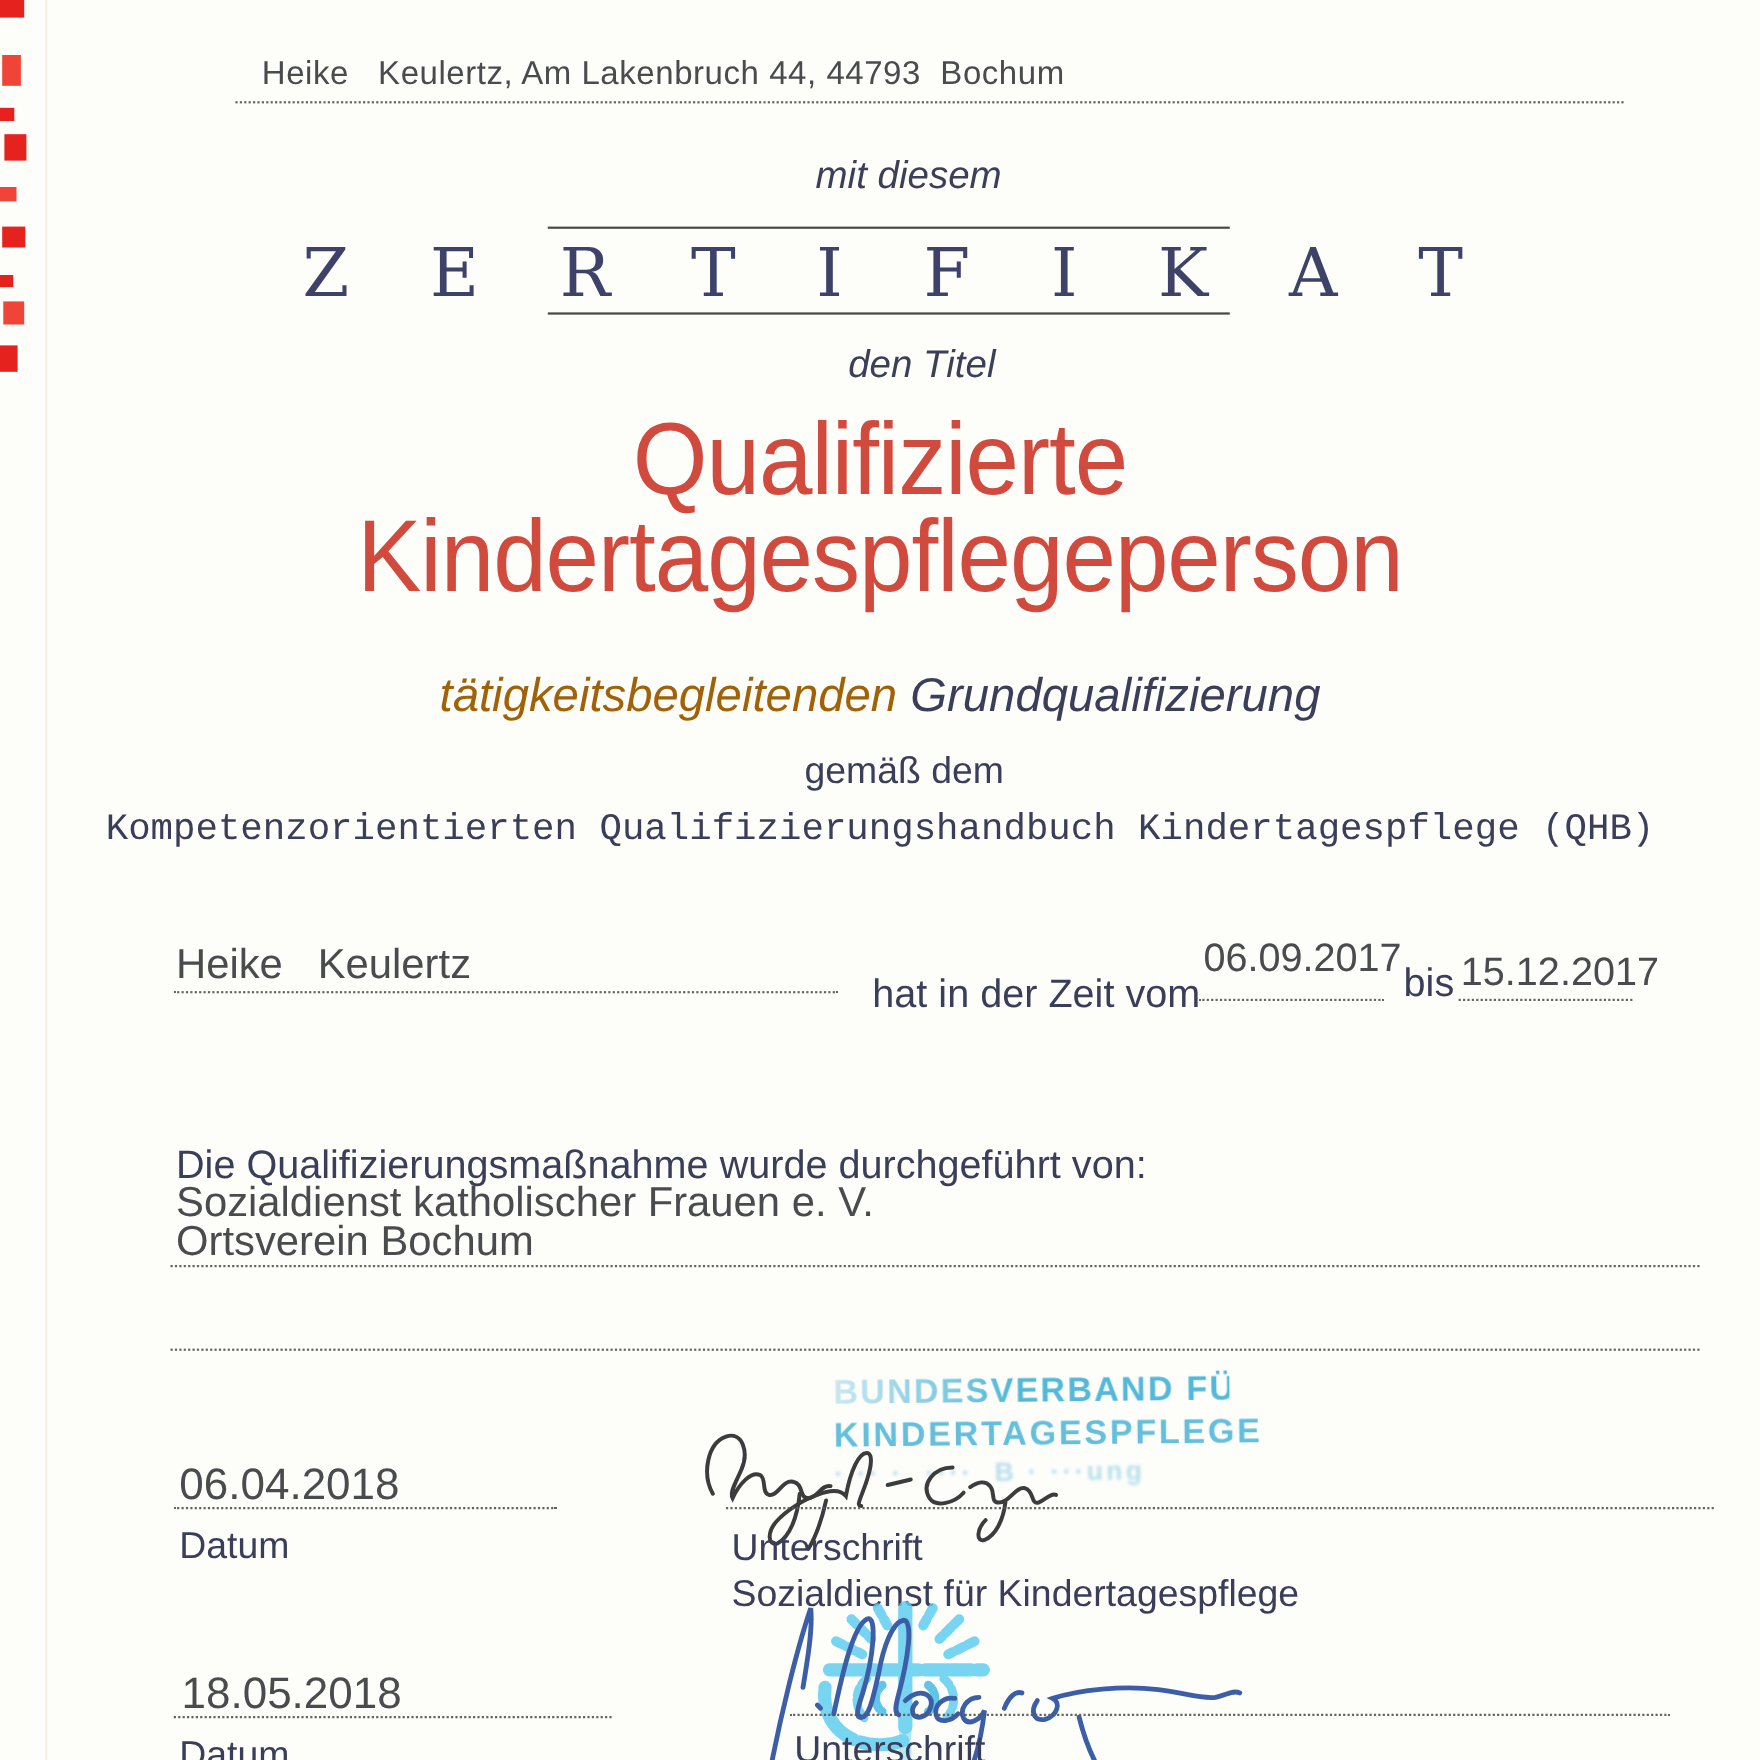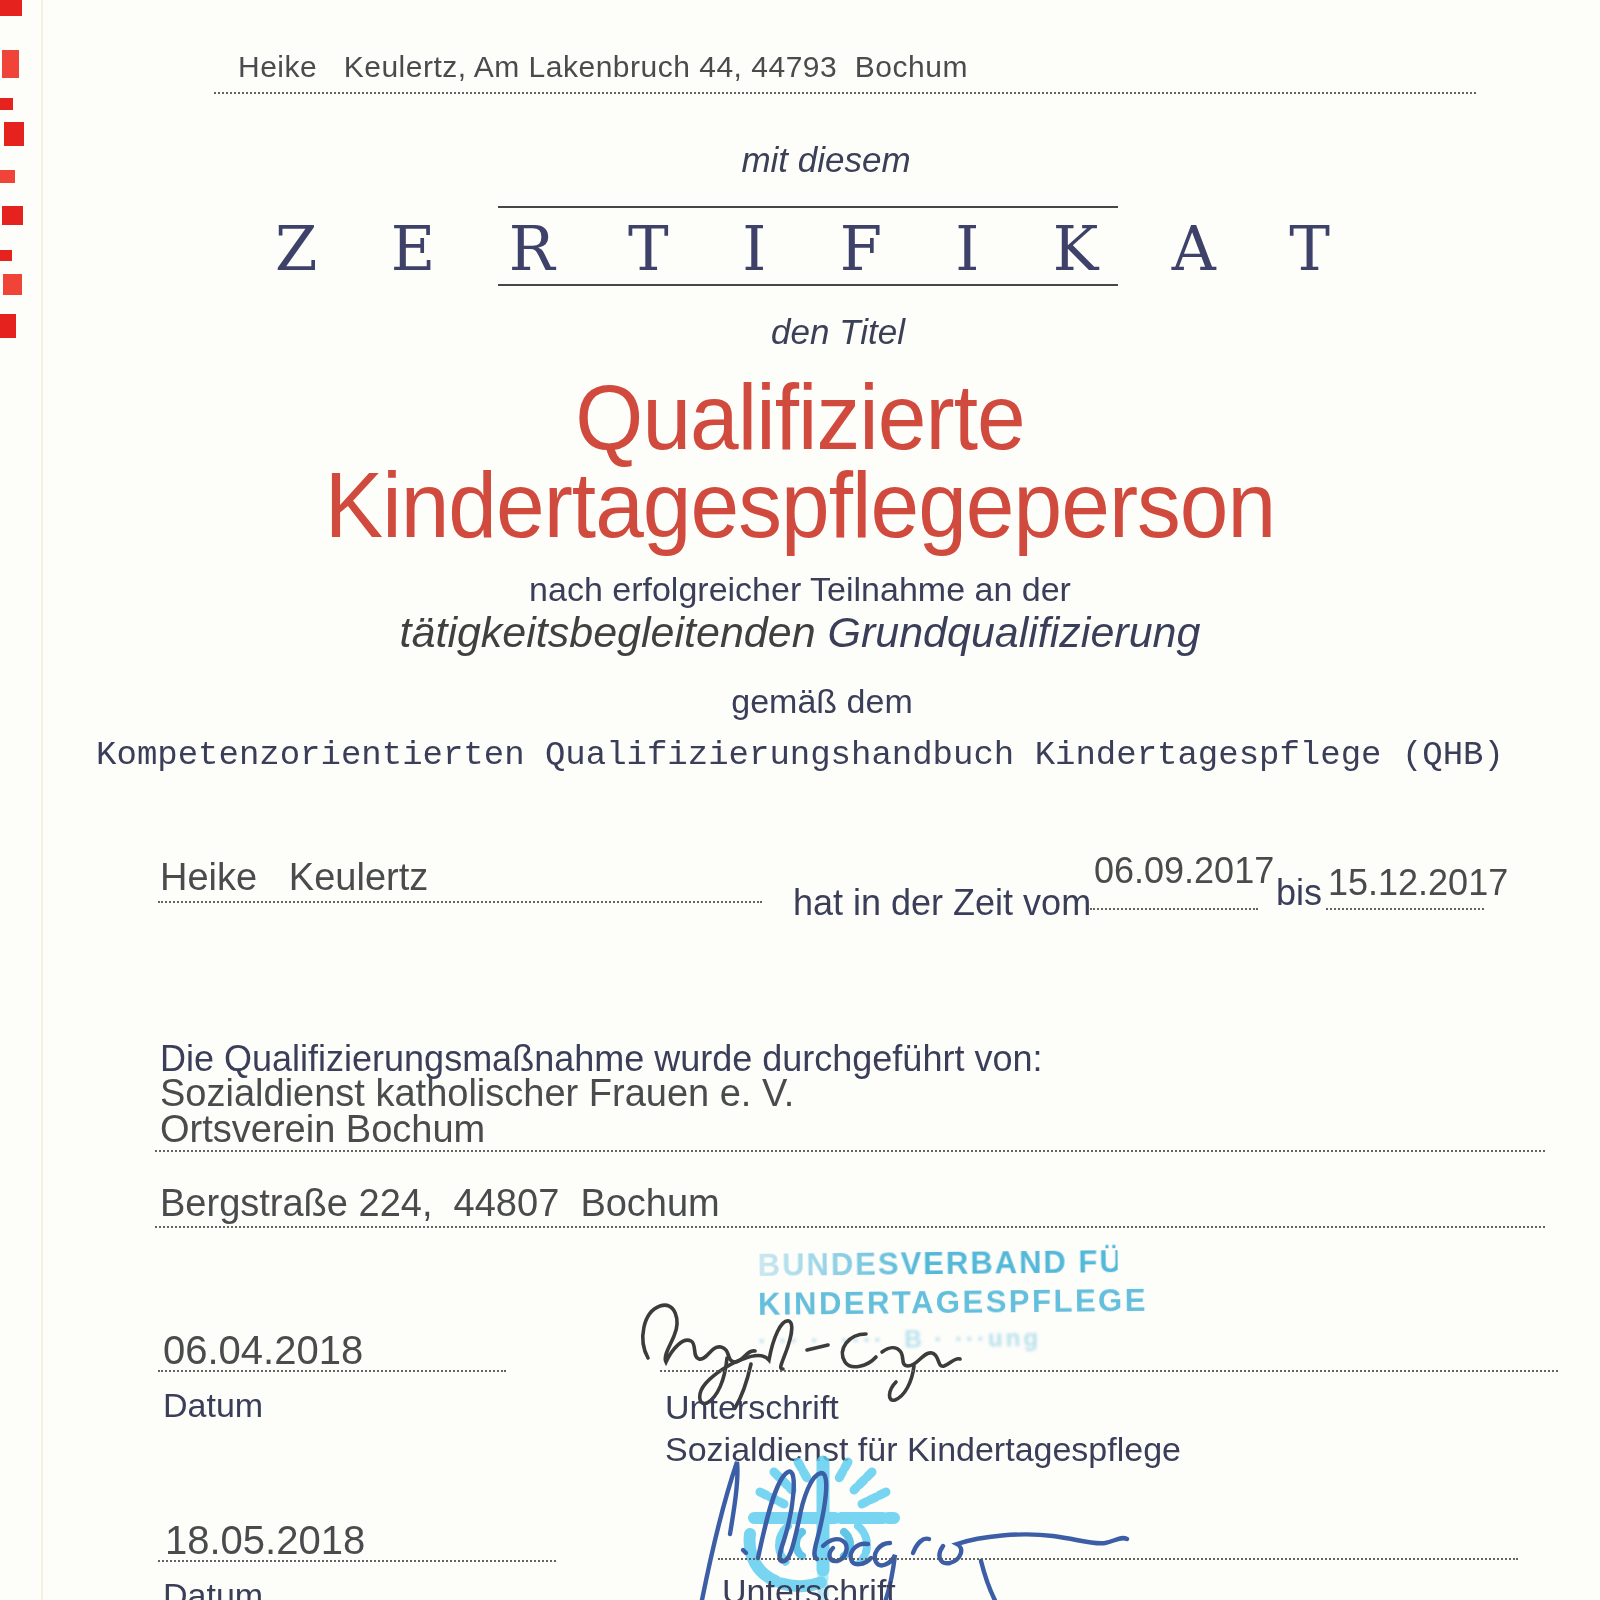"nach erfolgreicher Teilnahme an der" div.abs { html: <div>nach erfolgreicher Teilnahme an der</div> -> none }
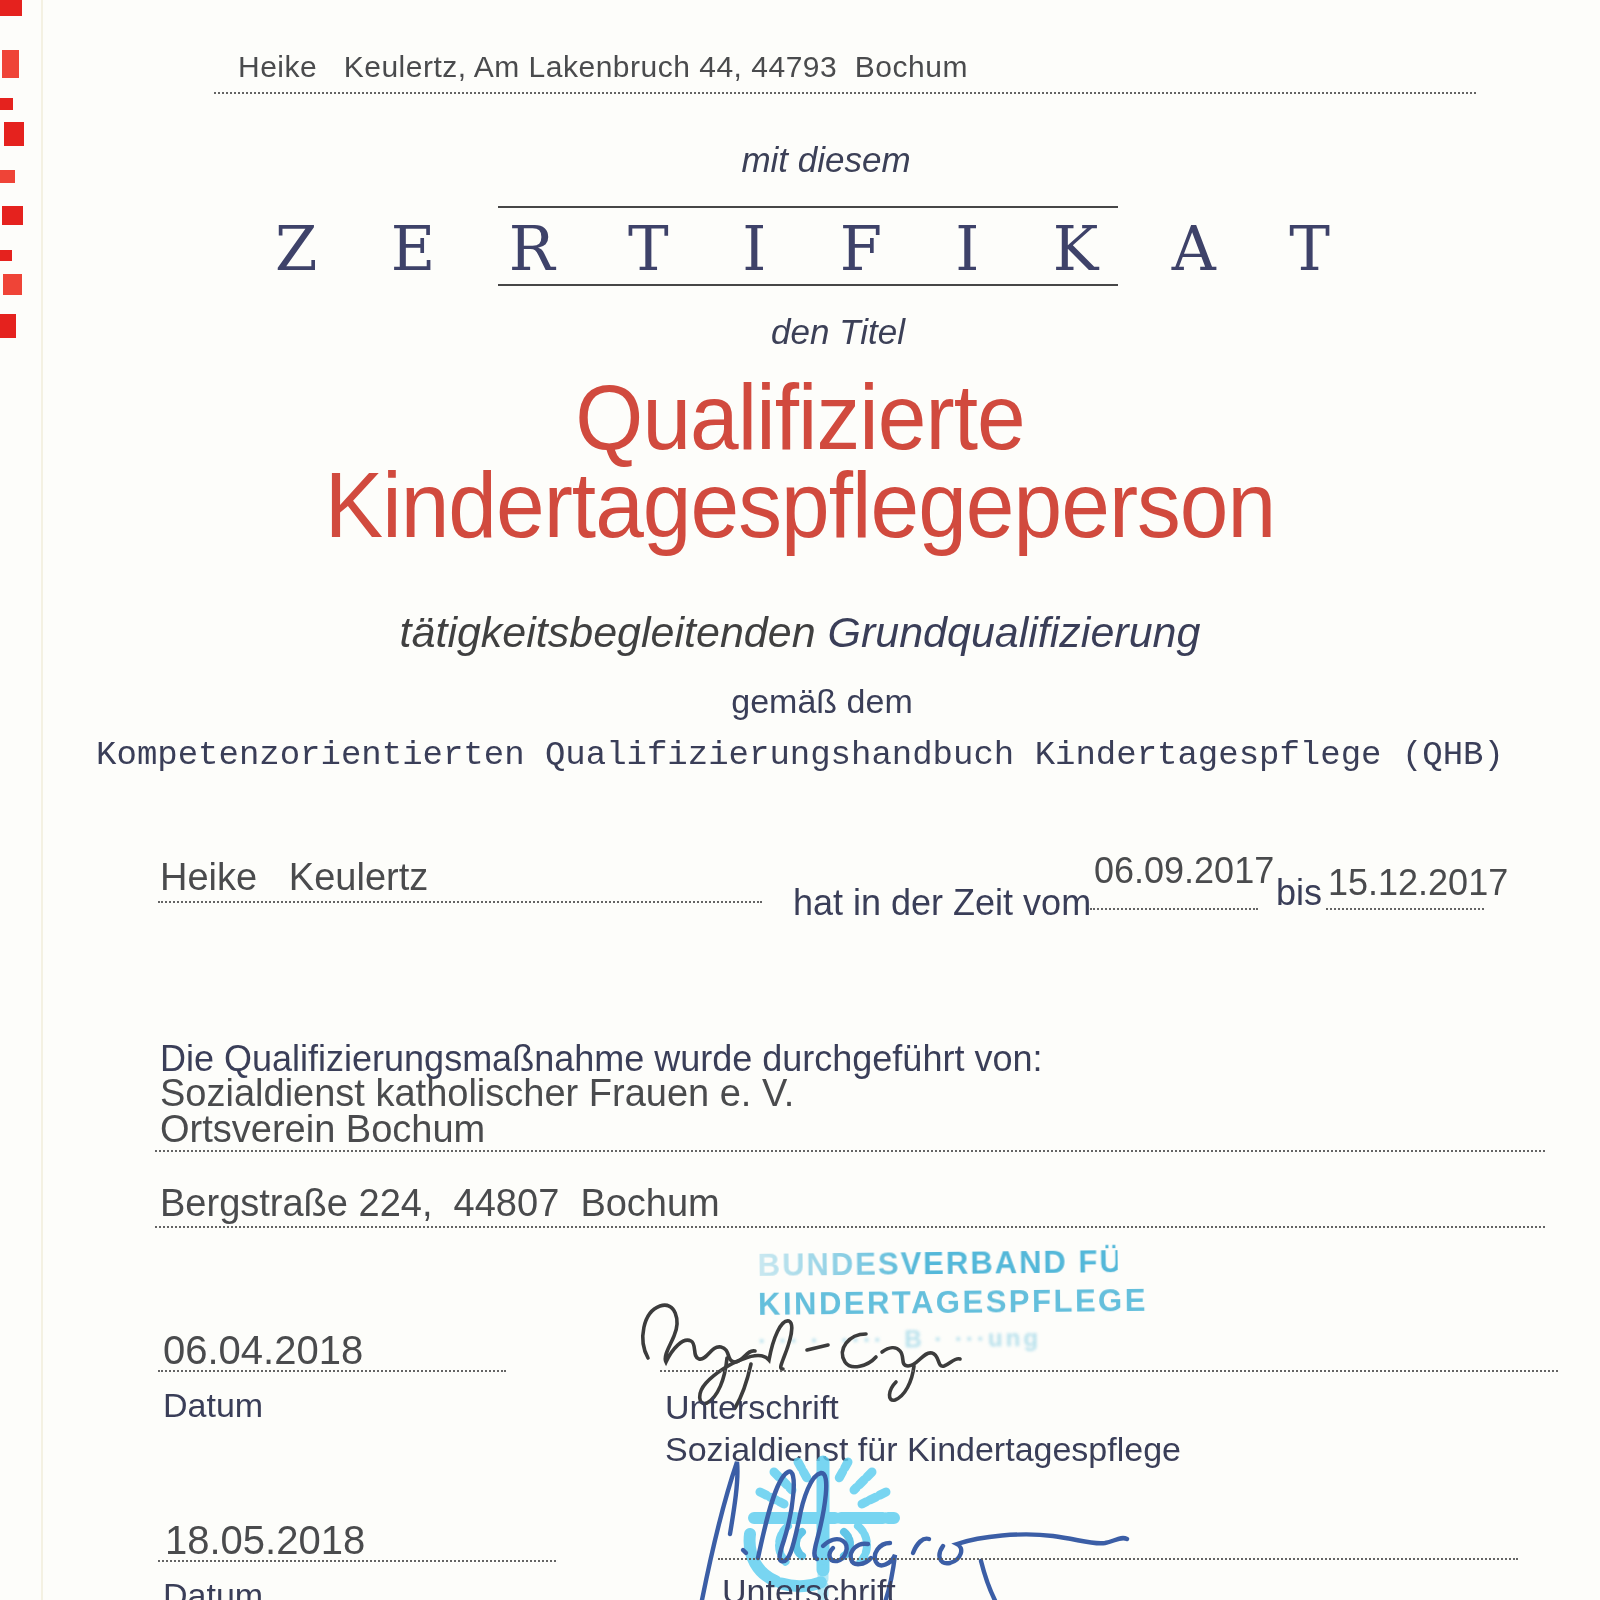"tätigkeitsbegleitenden" .red { color: #404040 -> #a16207 }
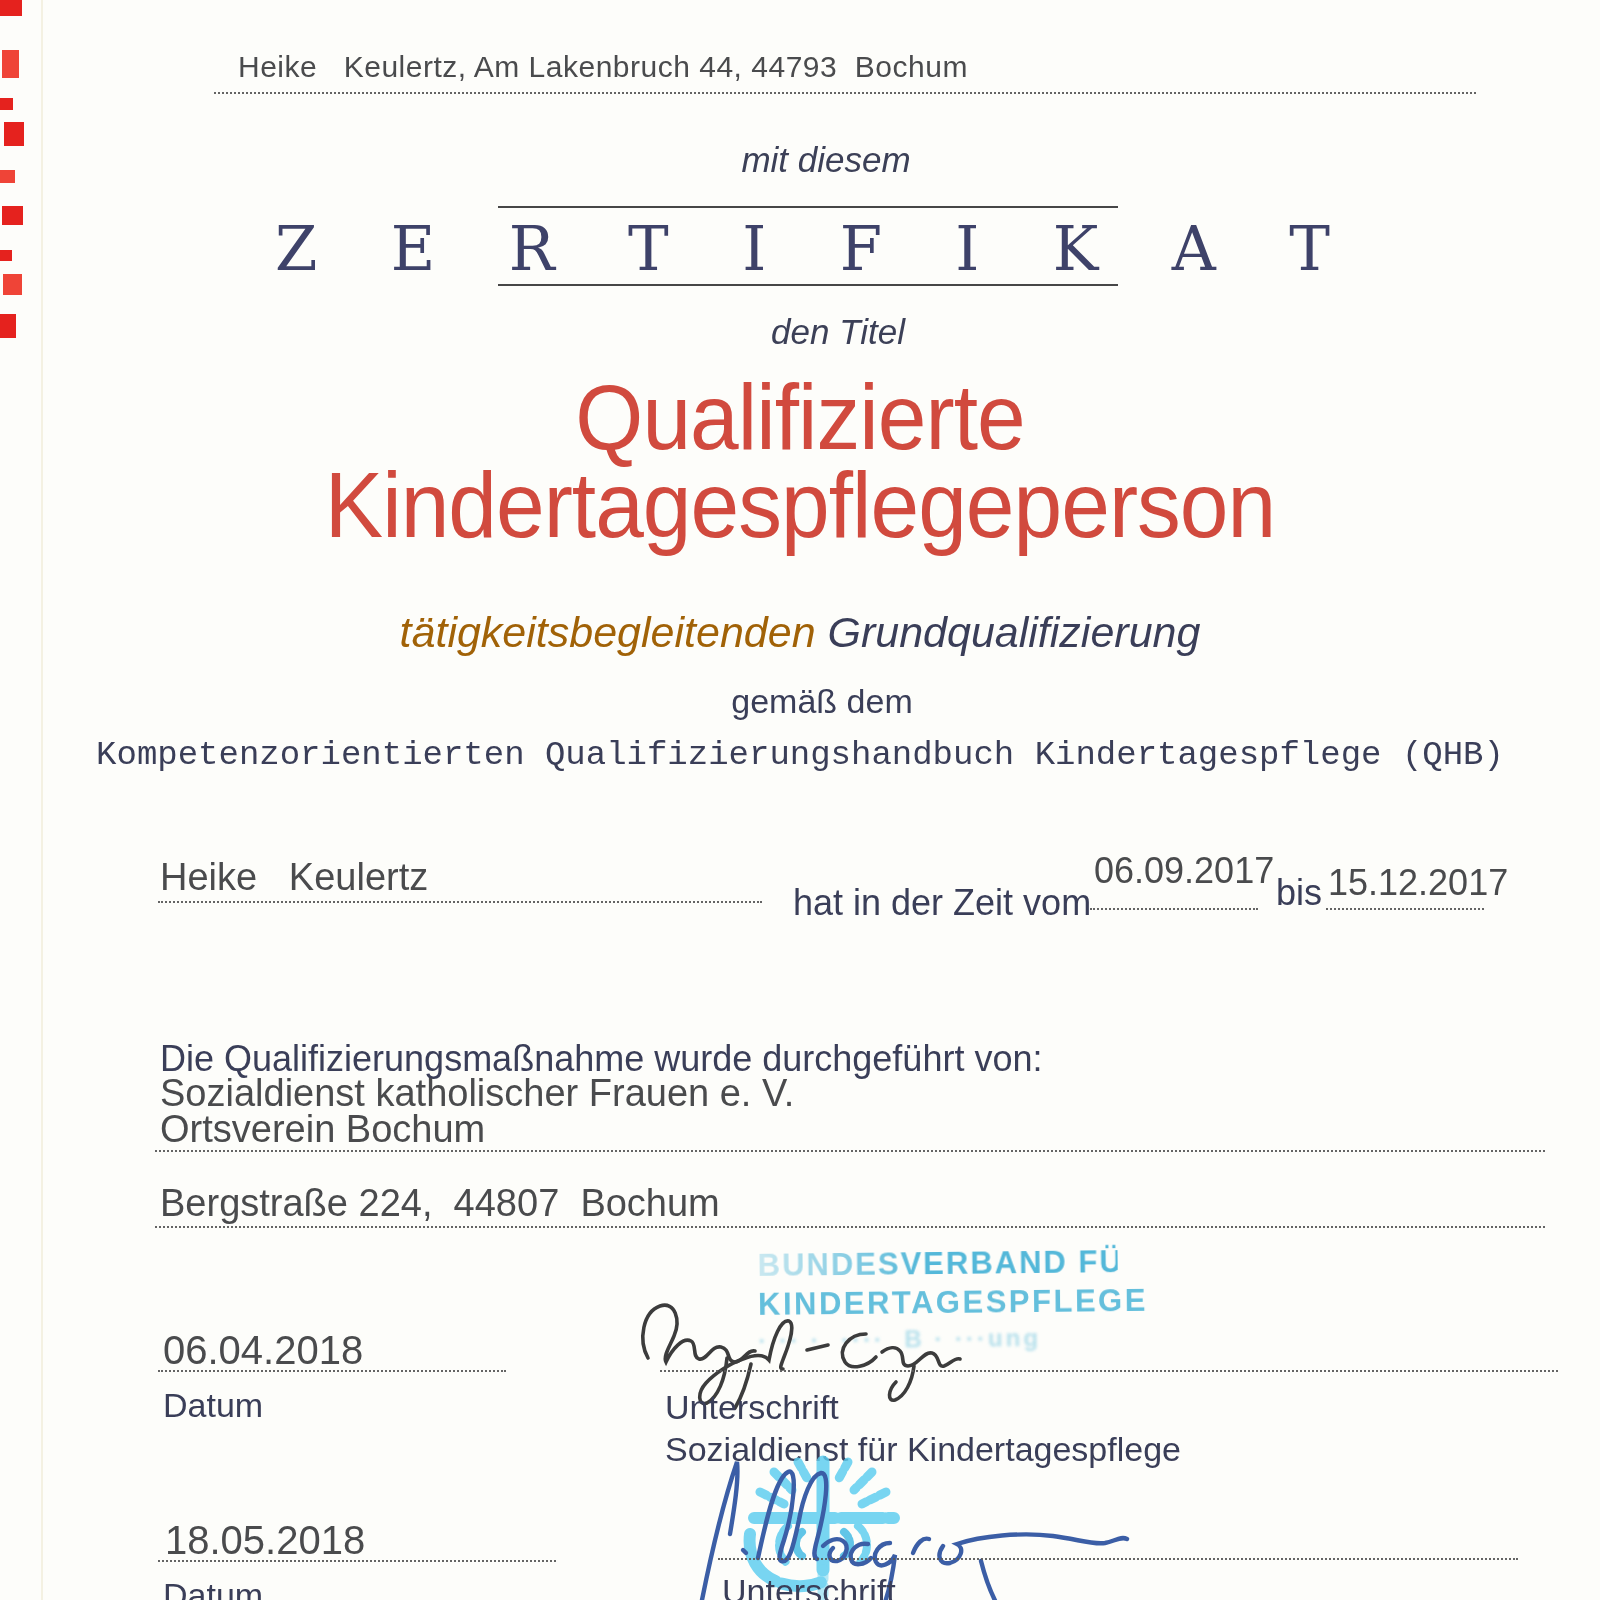"Bergstraße 224, 44807 Bochum" div.abs { html: <div>Bergstraße 224, 44807 Bochum</div> -> none }
